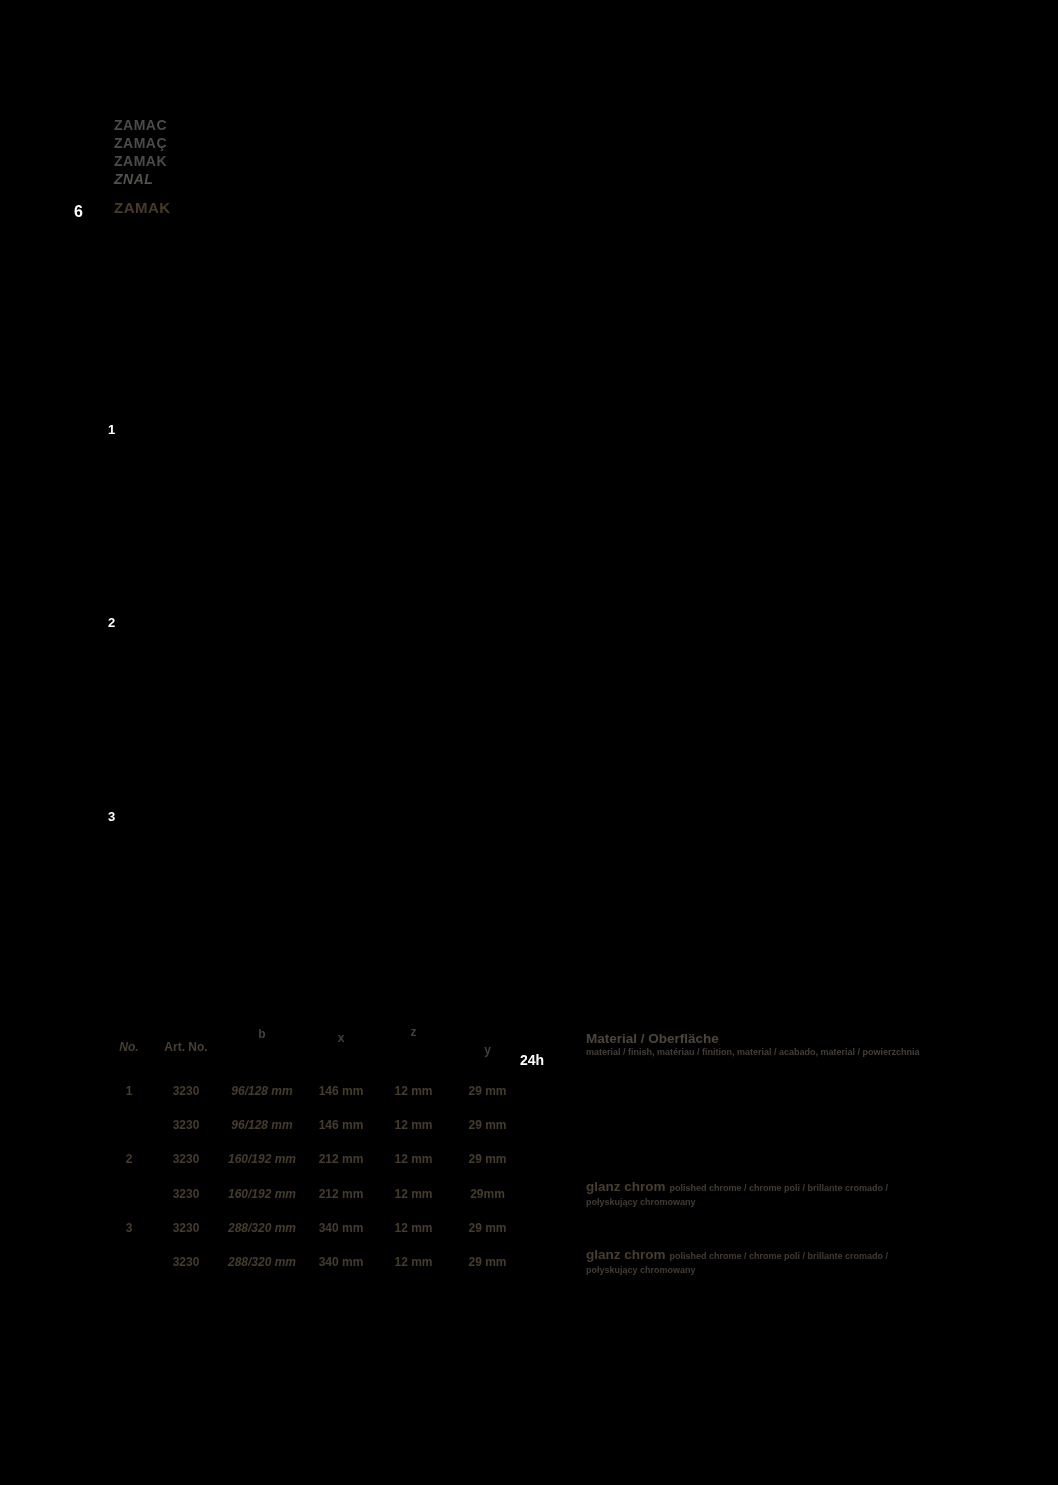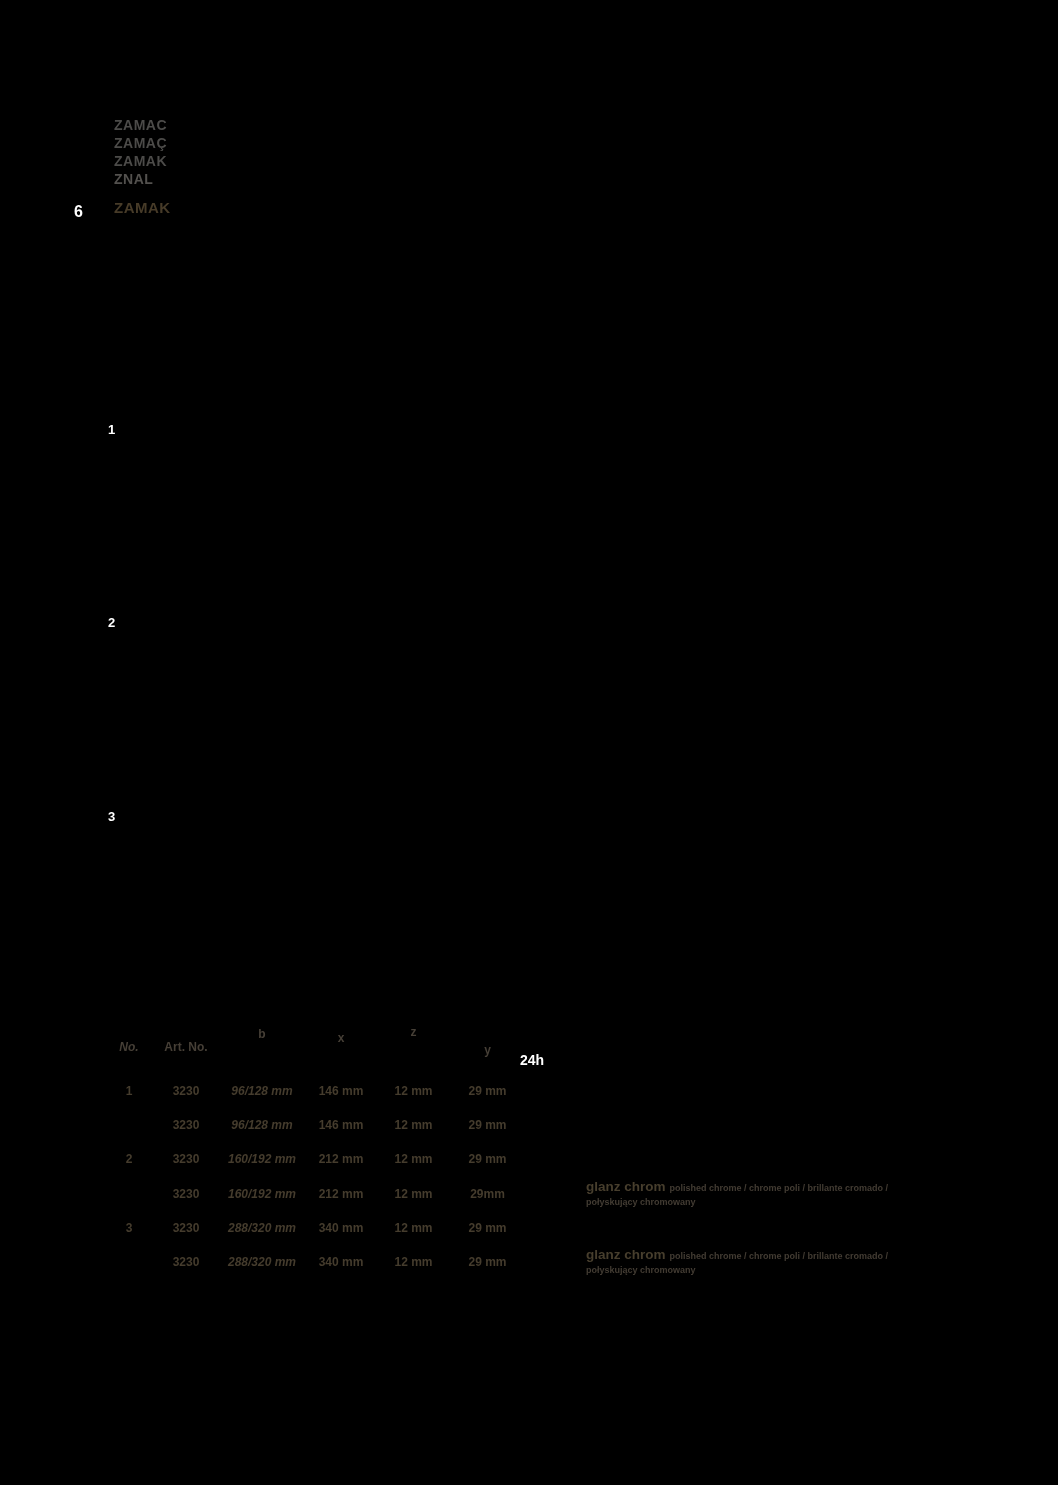"ZNAL" .legend-line:nth-child(4) { font-style: none -> italic }
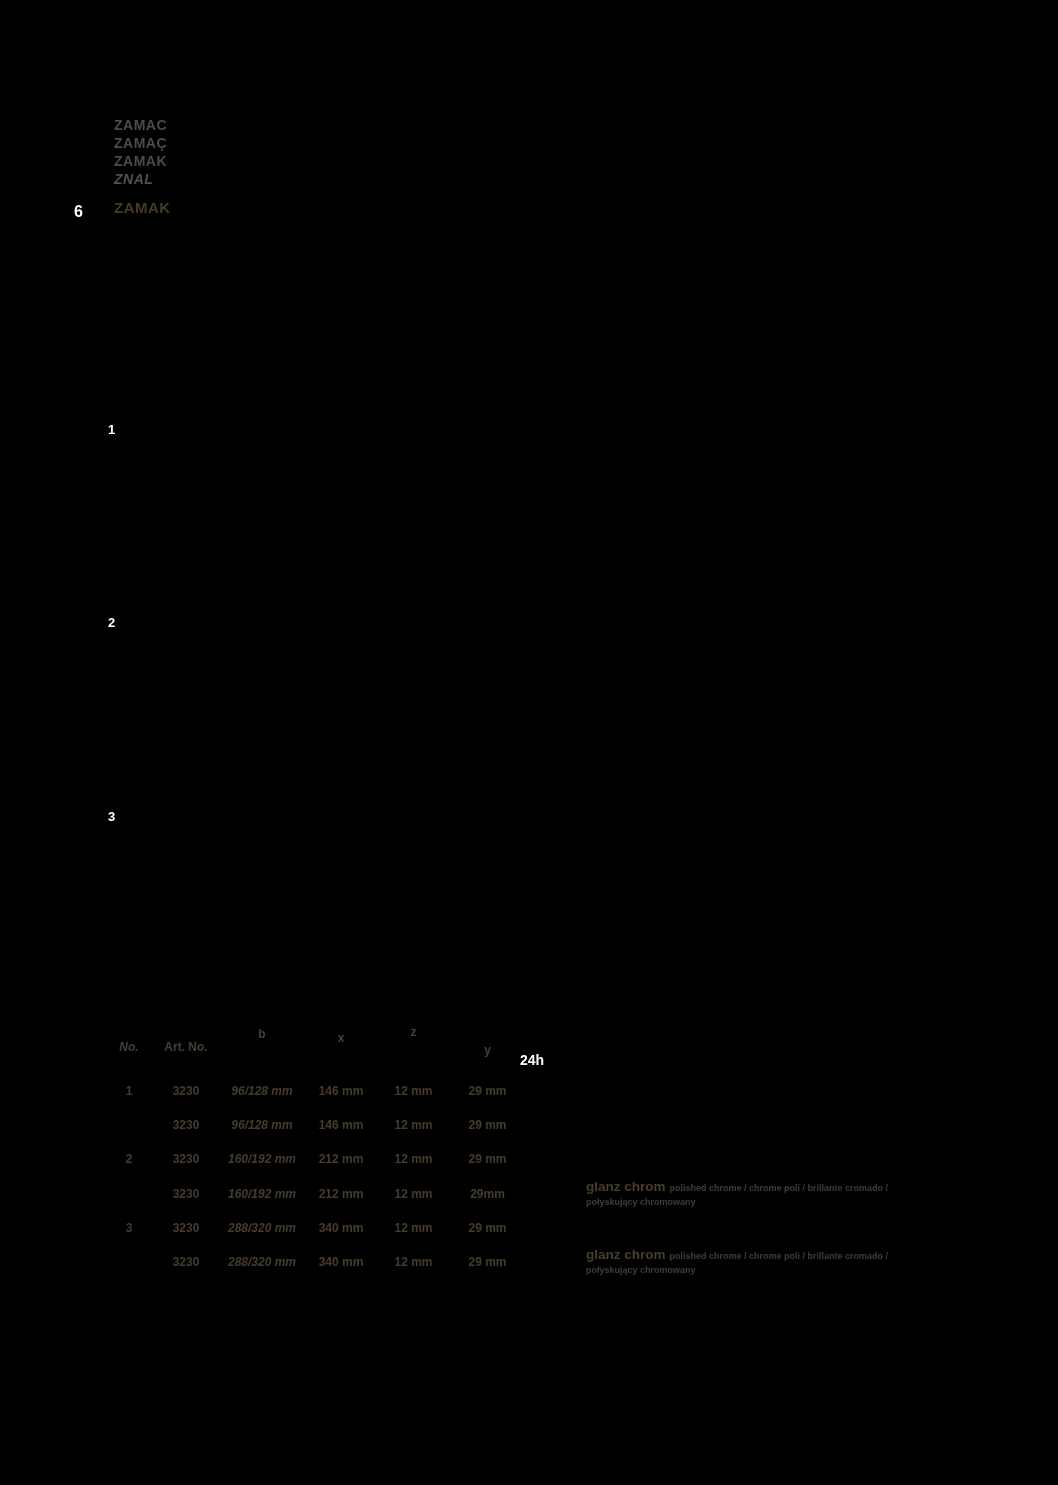"Material / Oberfläche" div { html: none -> <div> <div>Material / Oberfläche</div> <div>material / finish, matériau / finition, material / acabado, material / powierzchnia</div> </div> }
